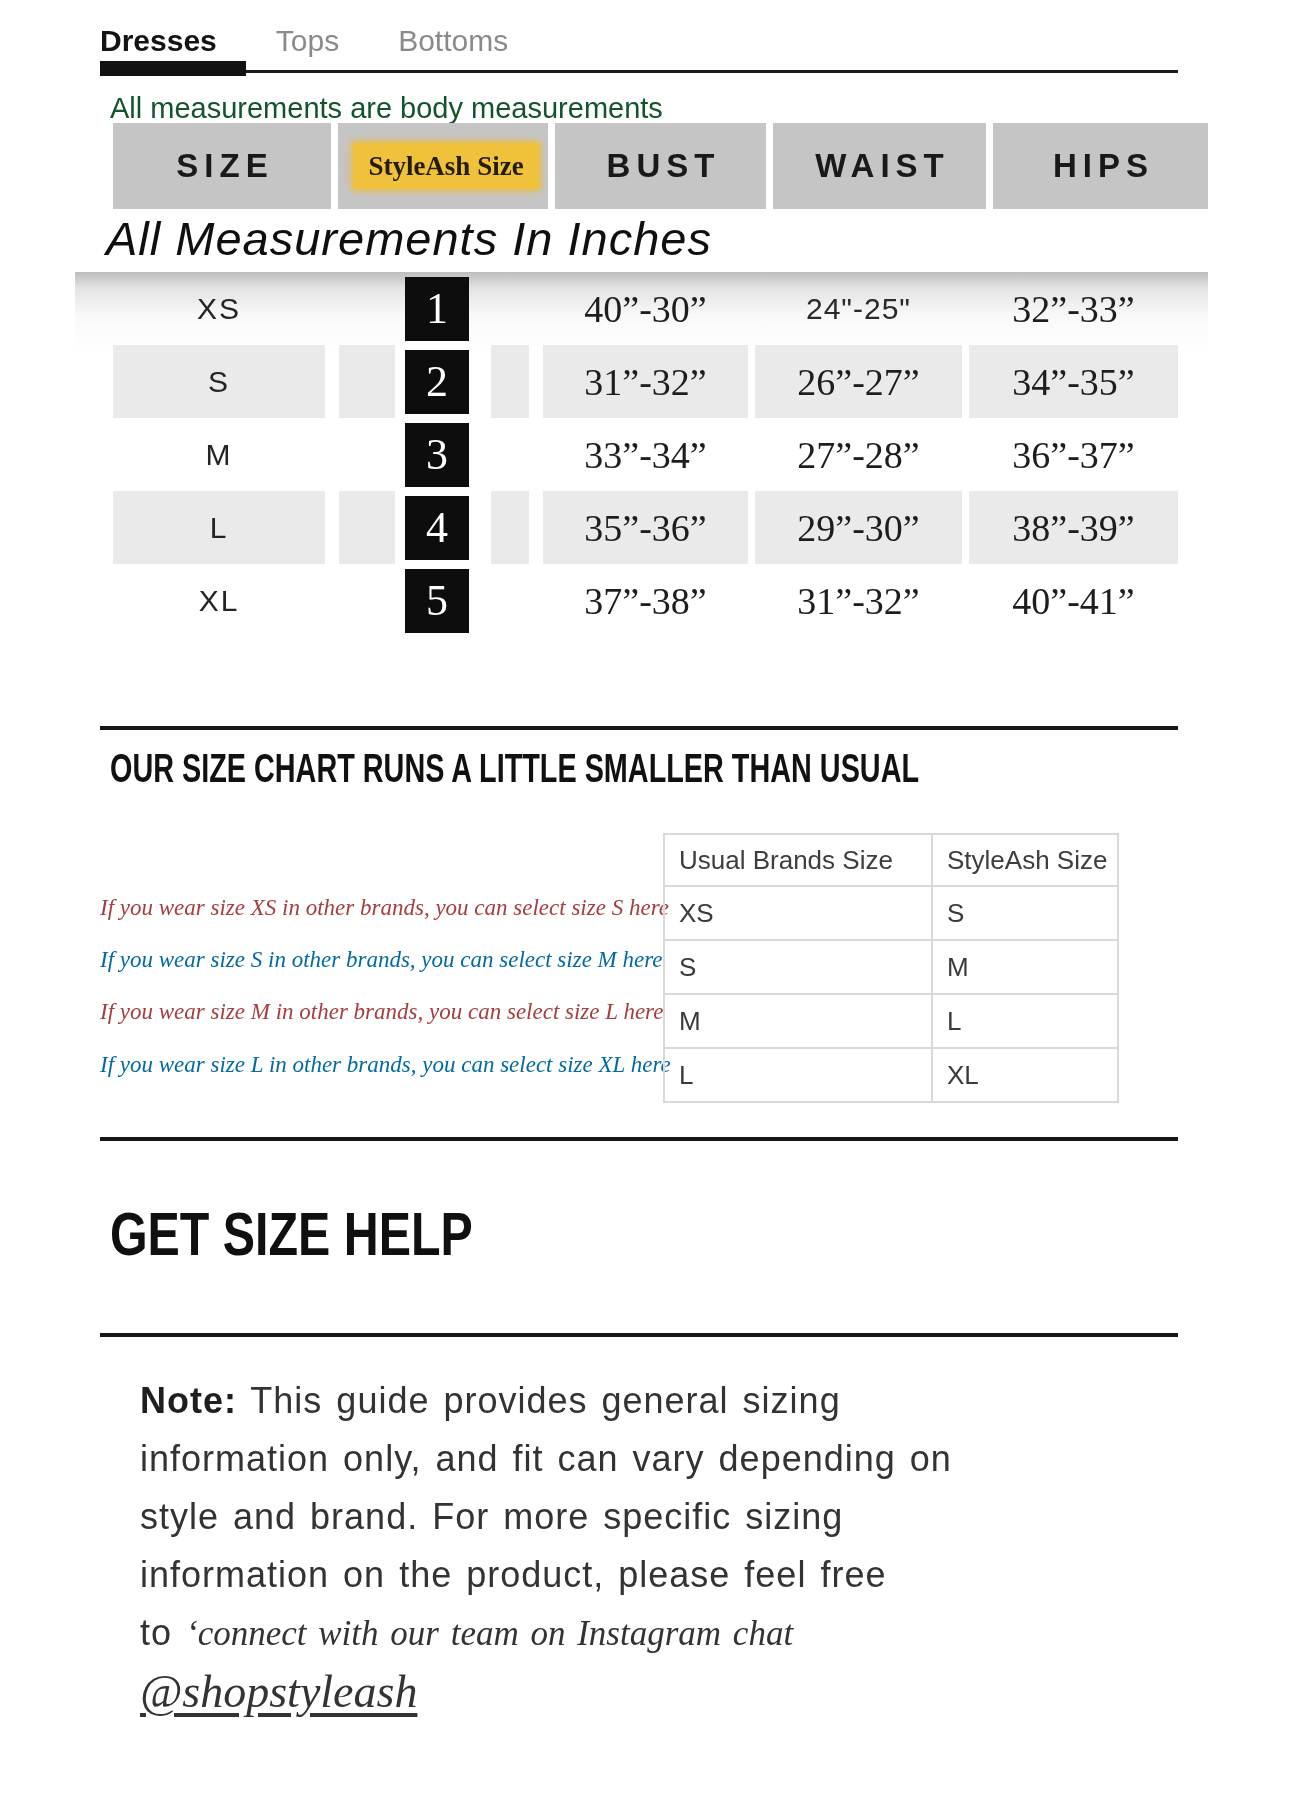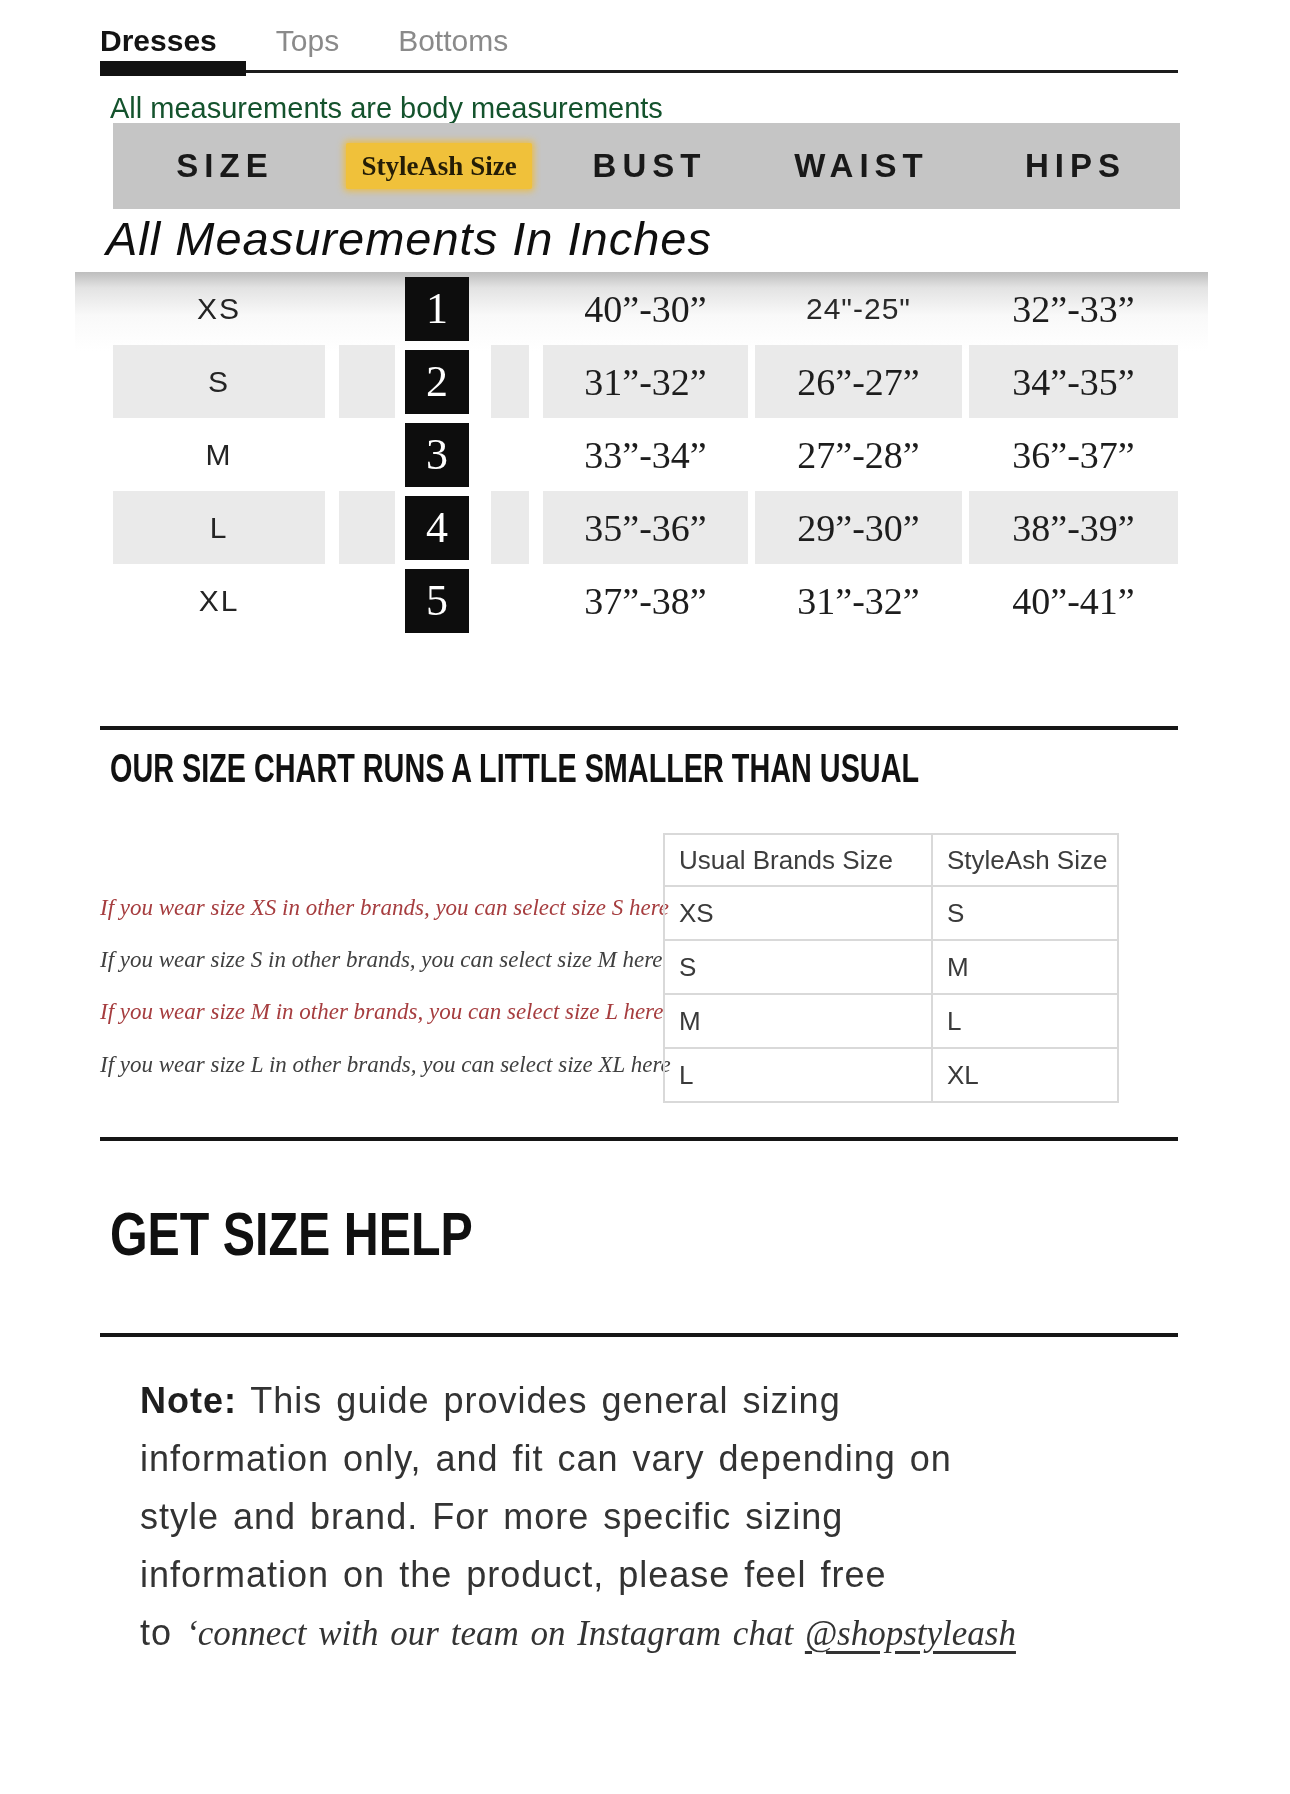"SIZE" .hdr-row { gap: none -> 7px }
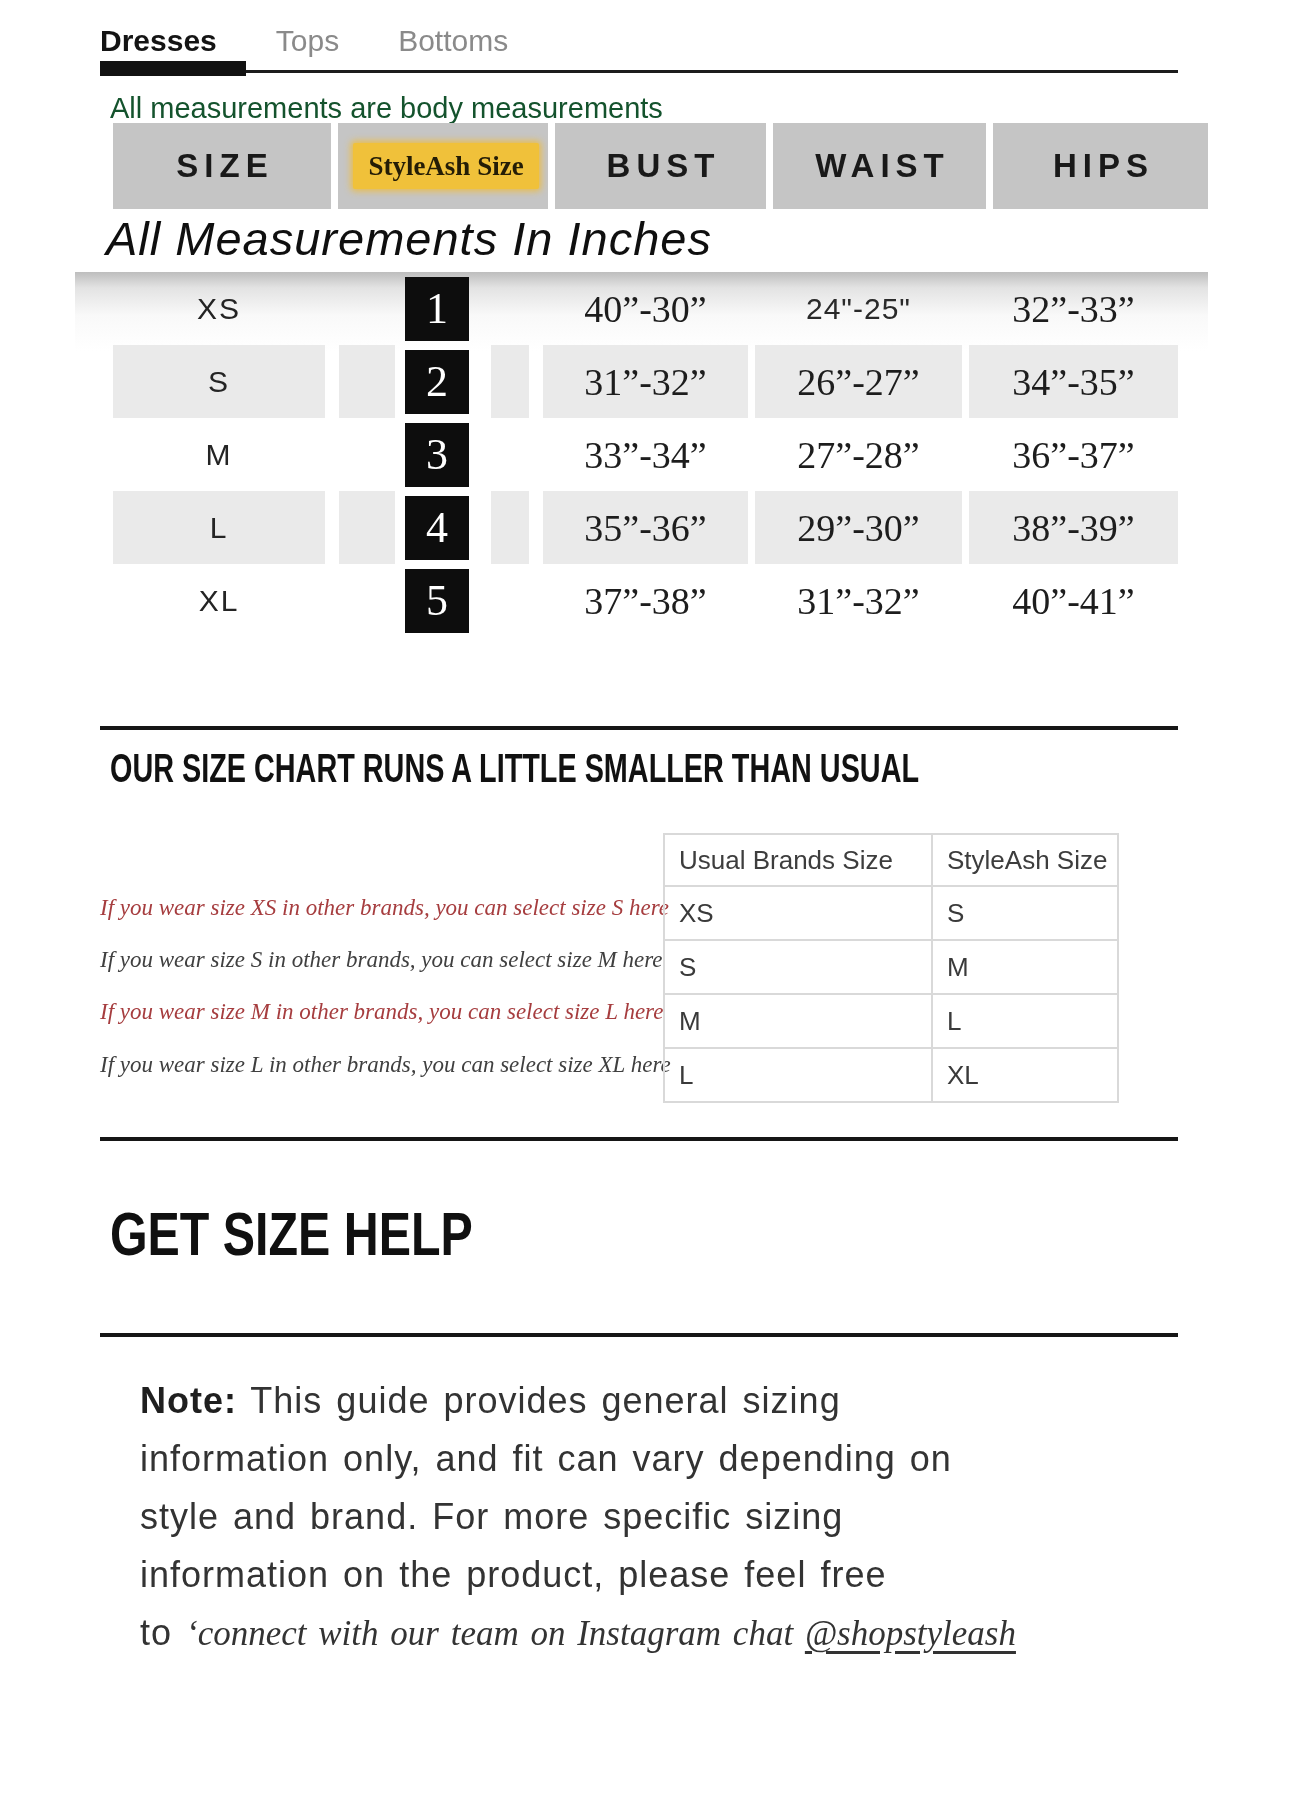"If you wear size S" .hint.dark { color: #404040 -> #0369a1 }
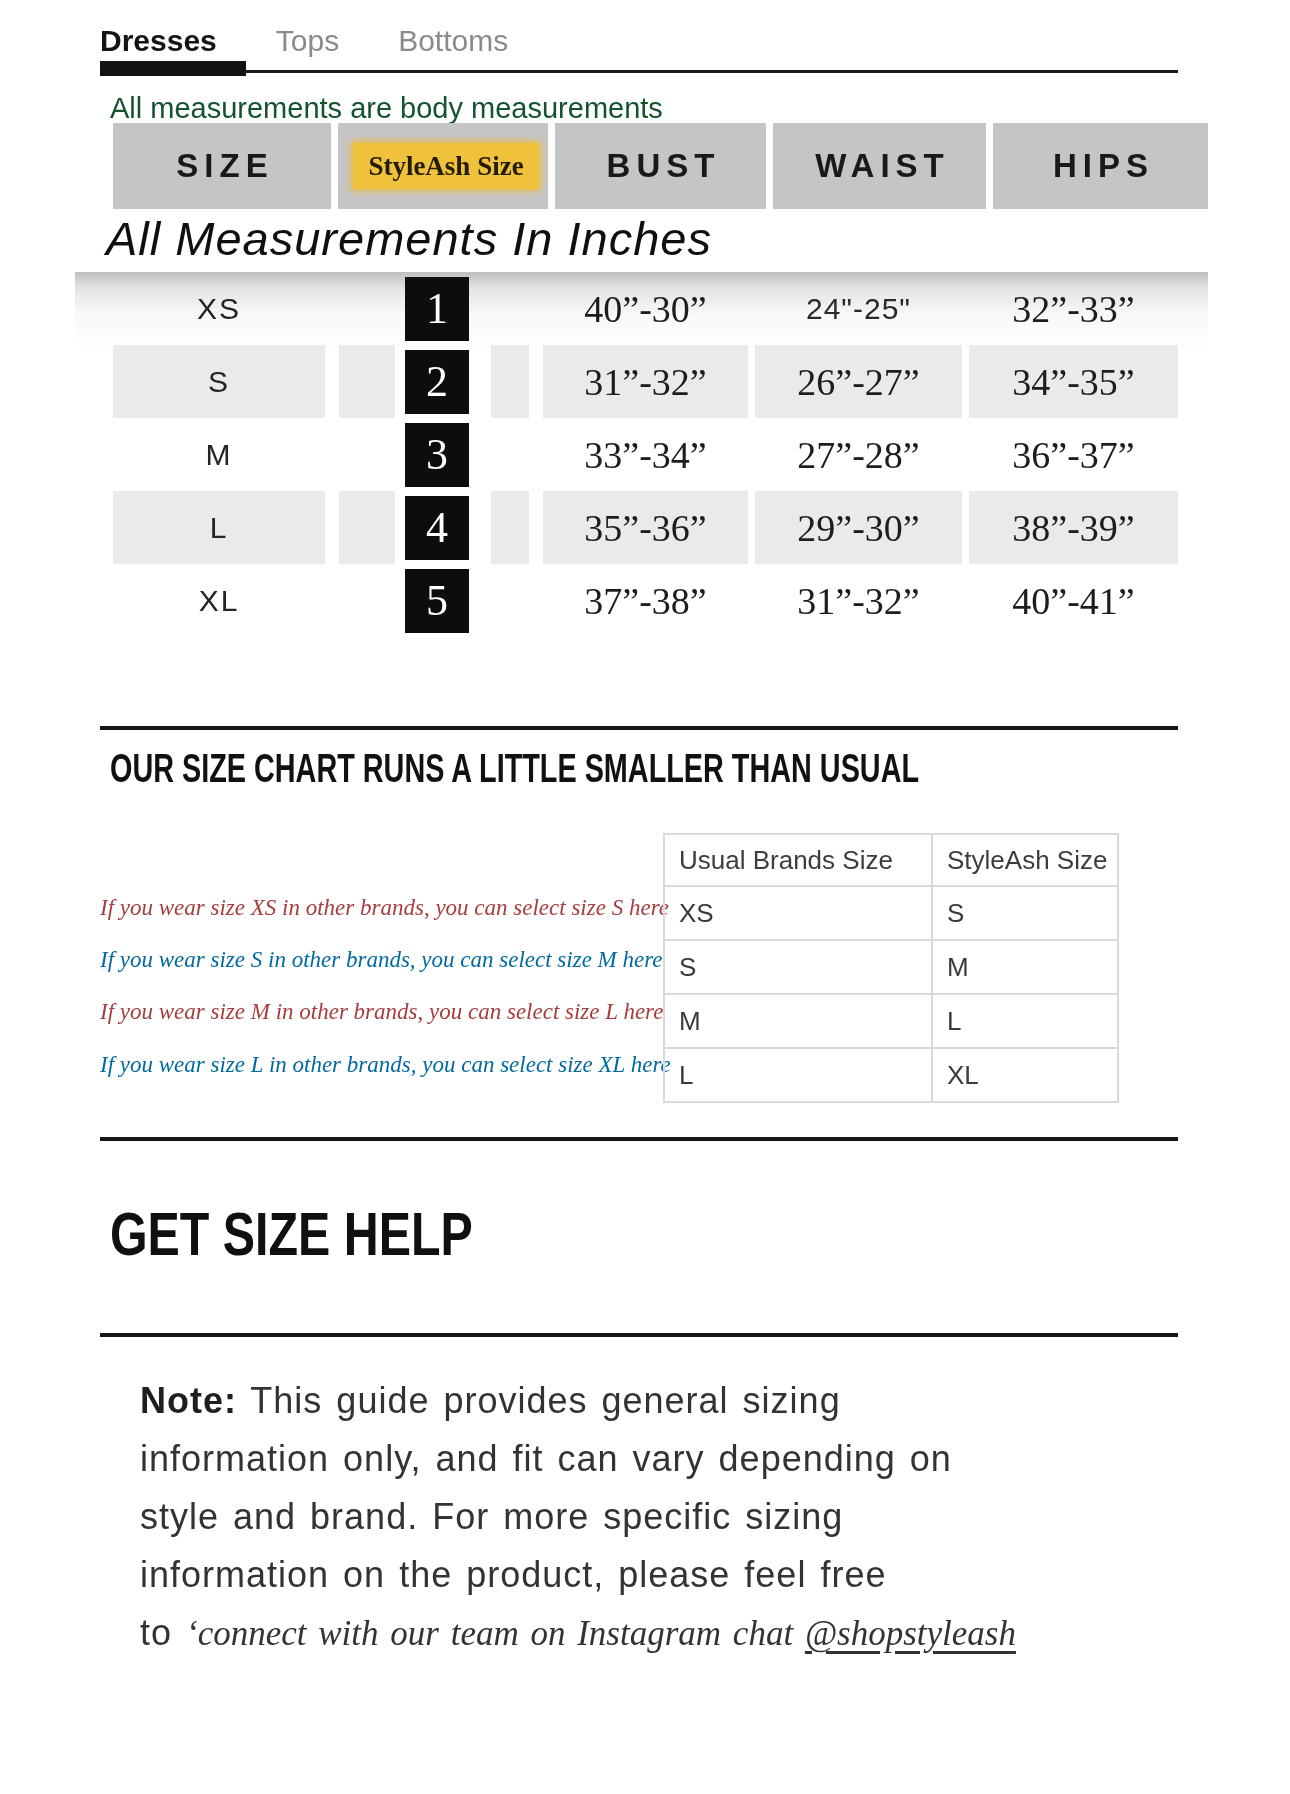"@shopstyleash" .note .lnk { font-size: 35px -> 46px }
